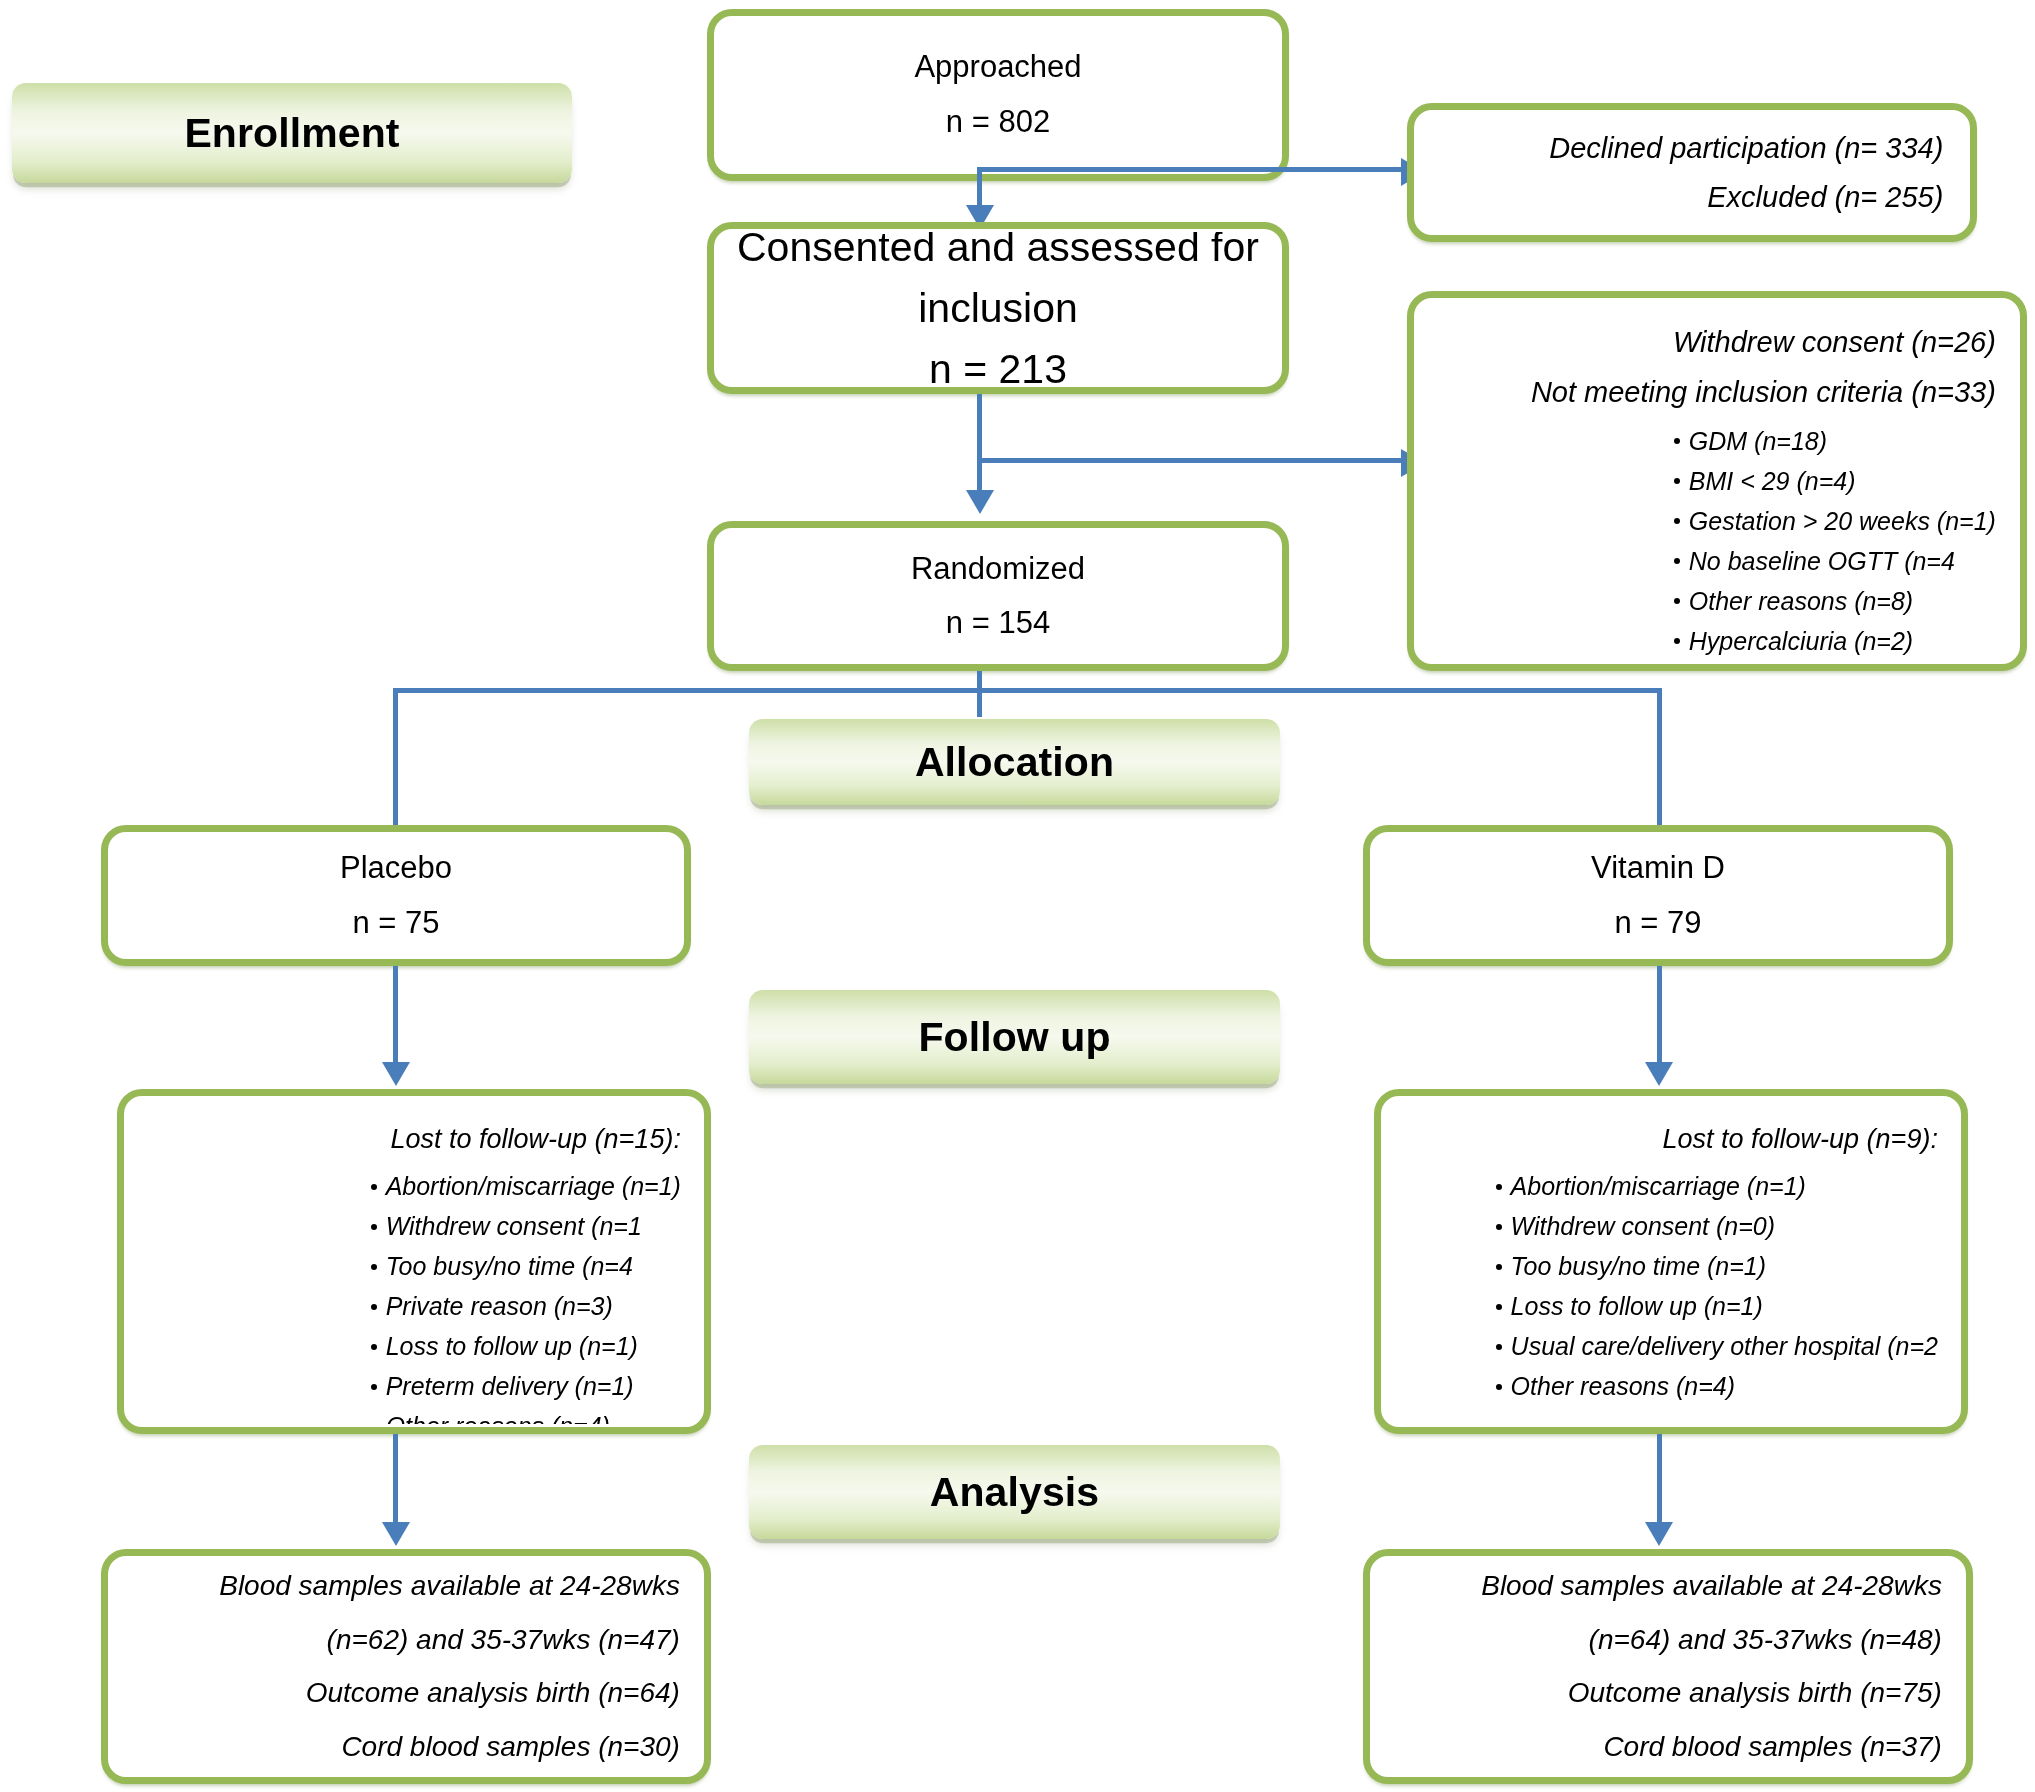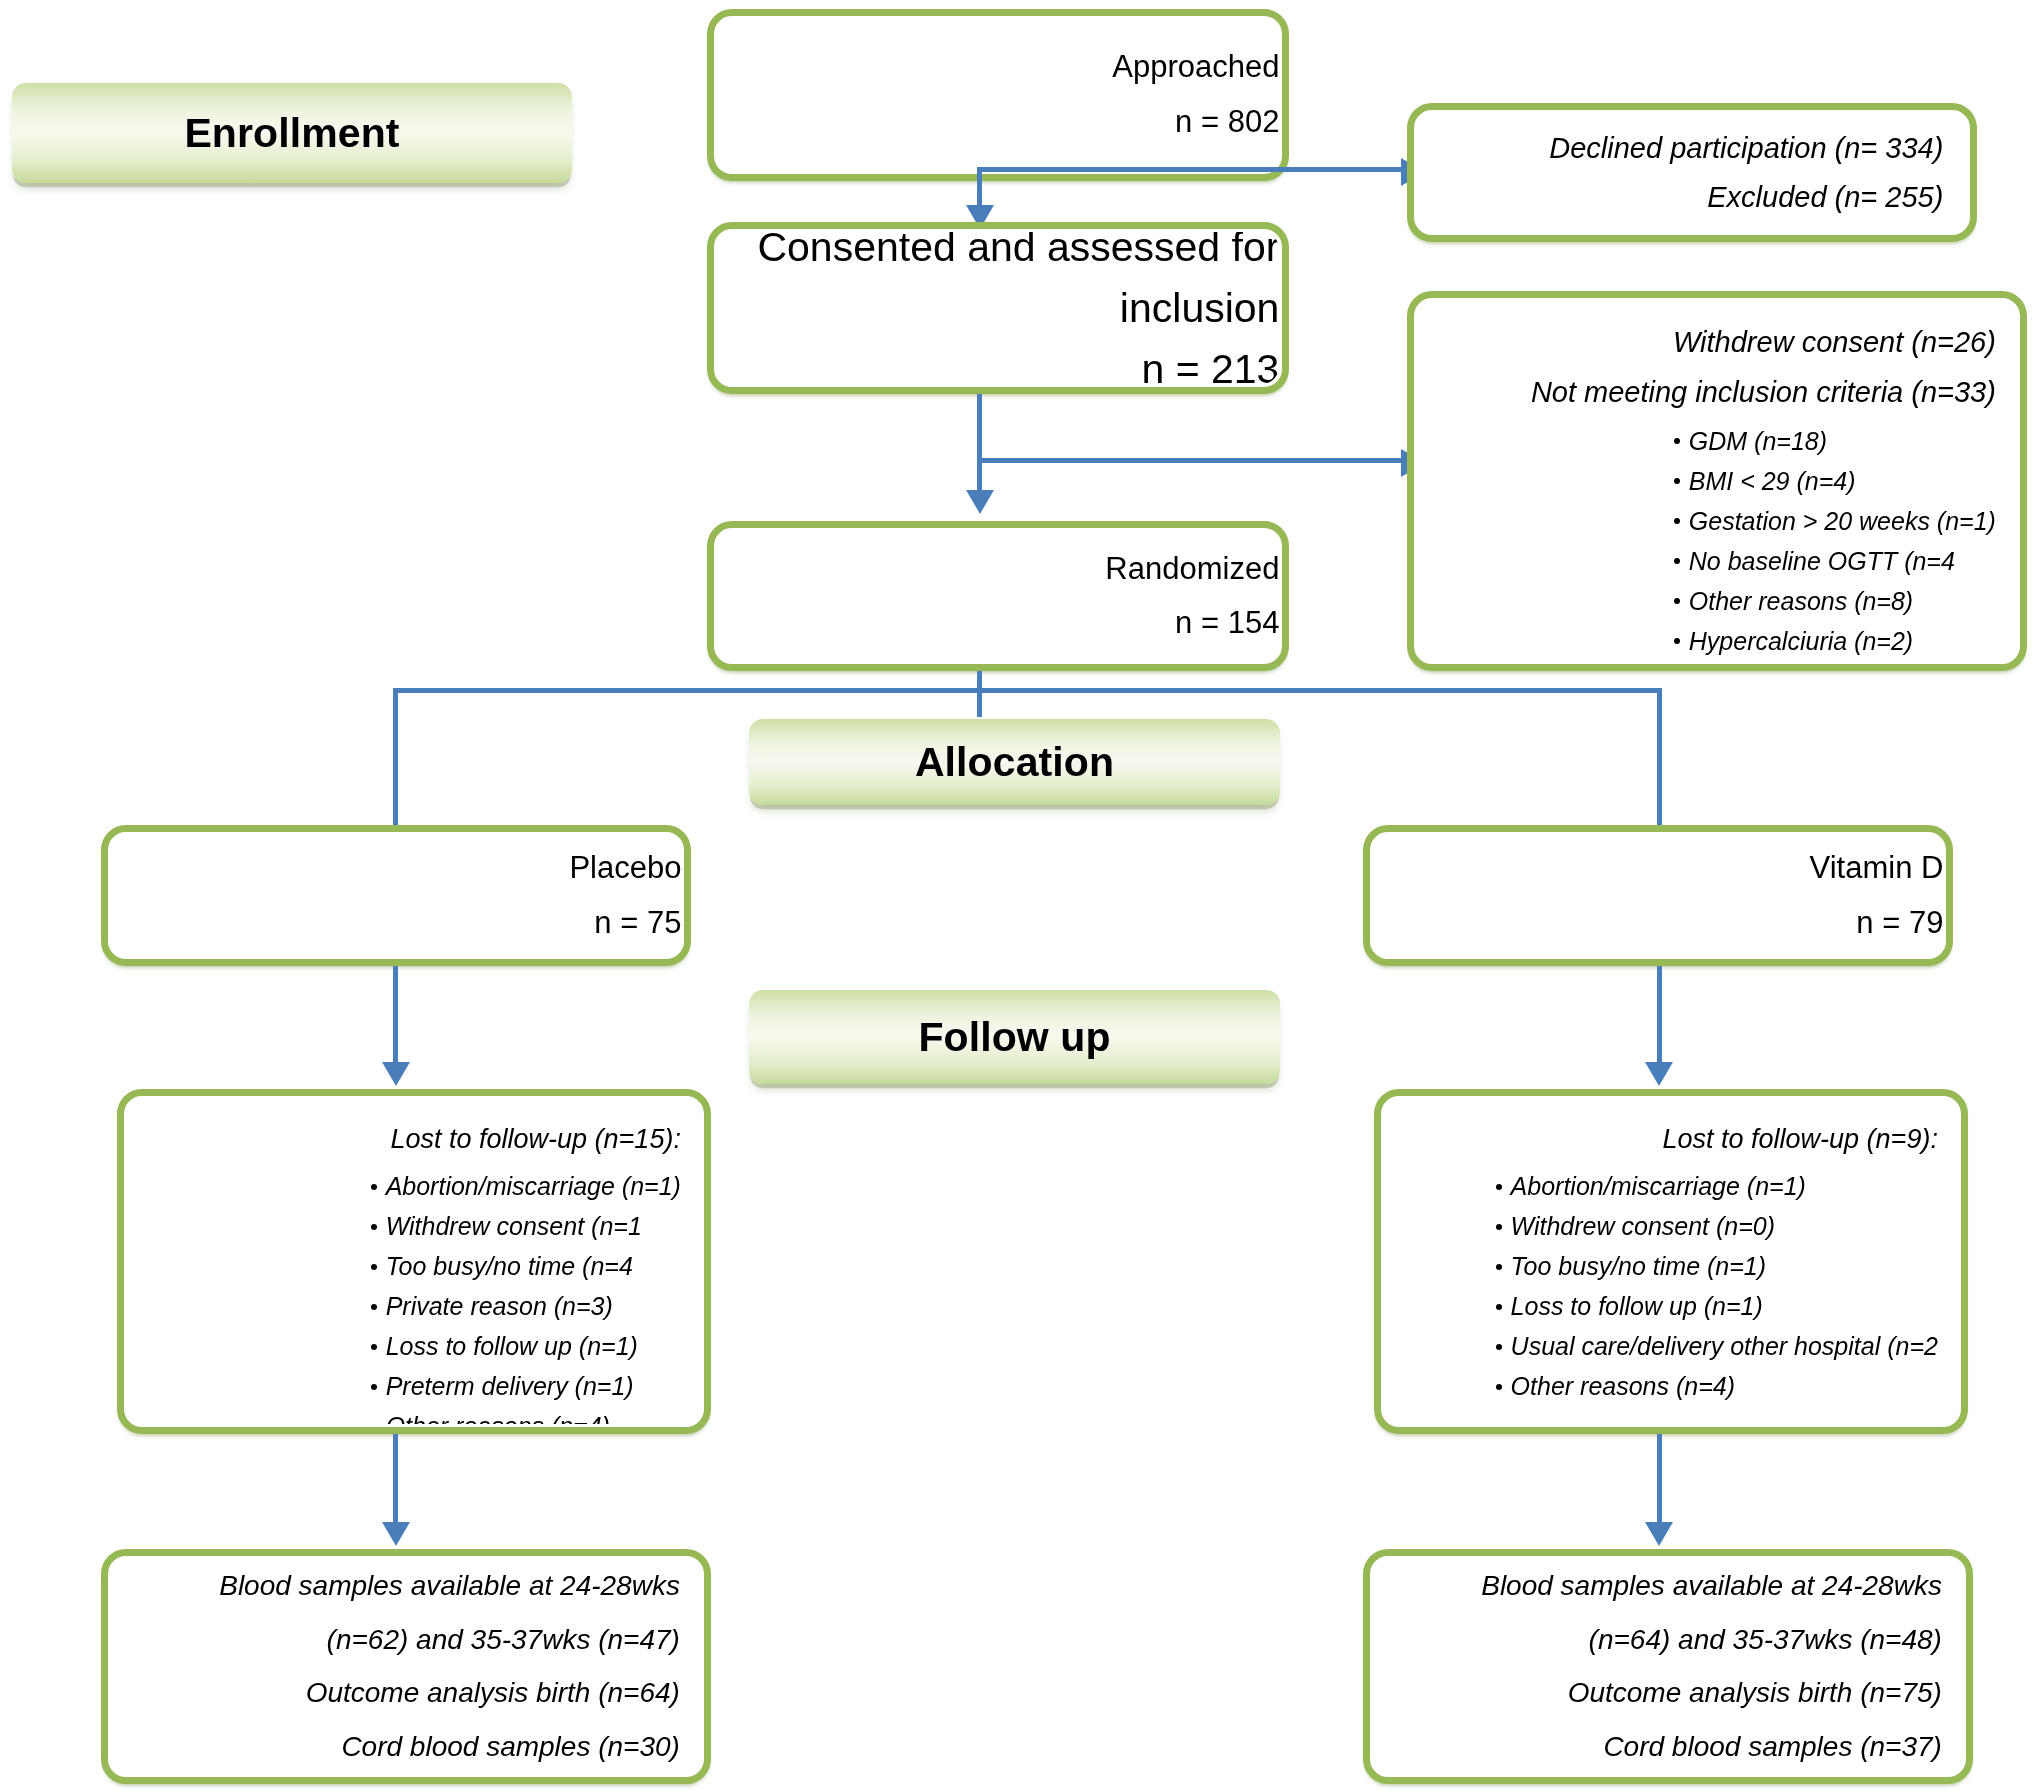"Approached" .ctr { align-items: flex-end -> center }
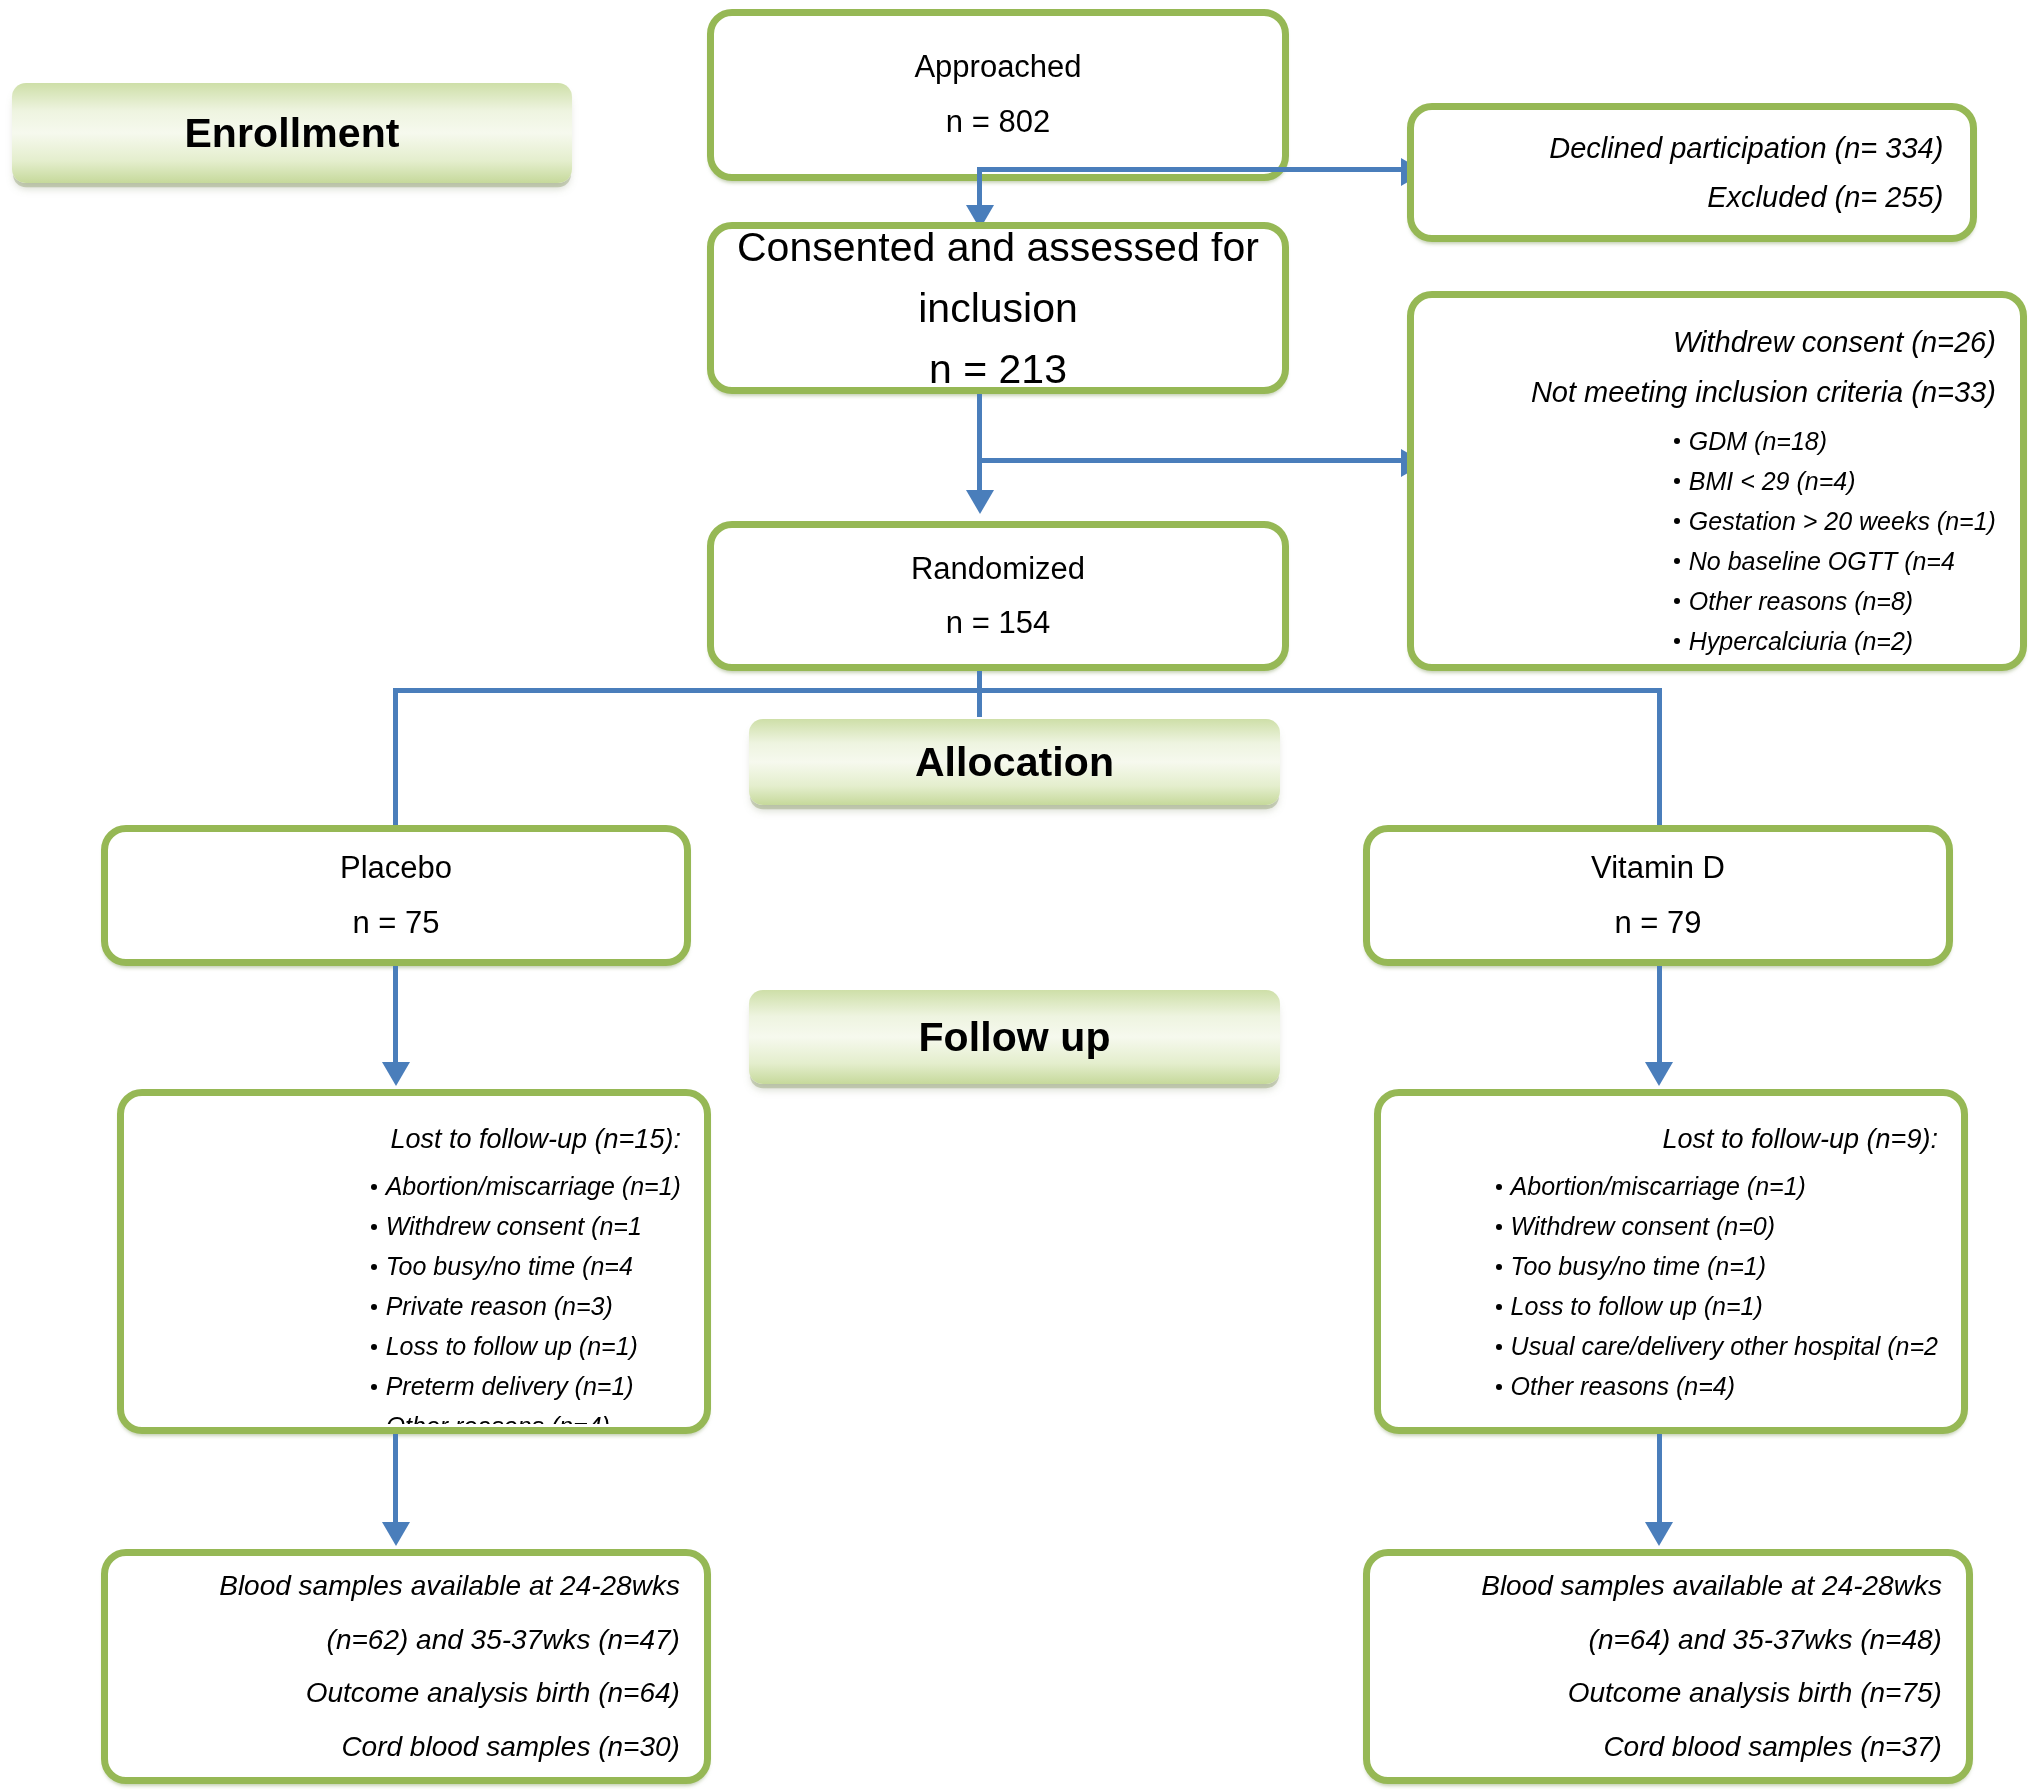"Analysis" div.banner { html: none -> <div> <span>Analysis</span> </div> }
